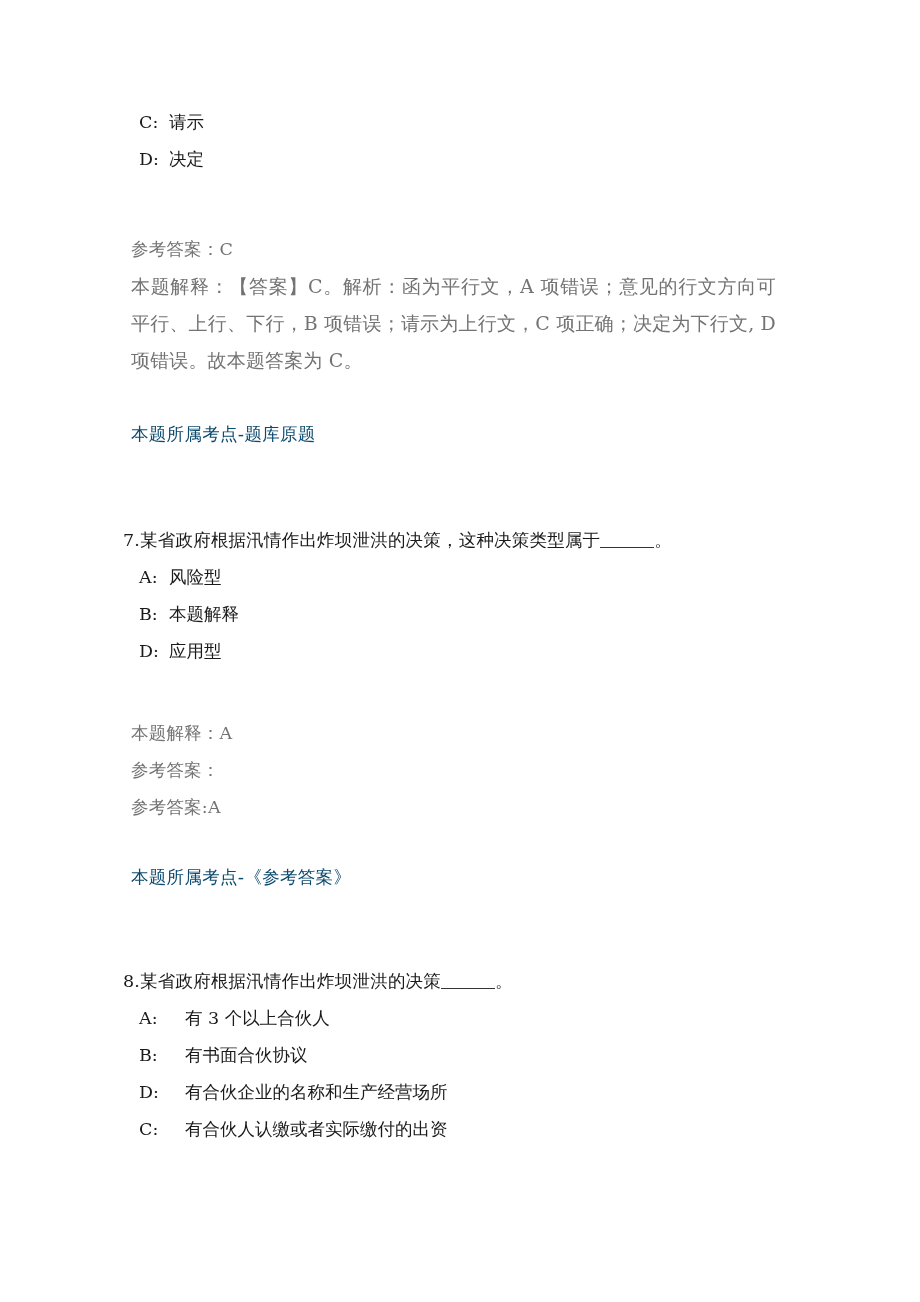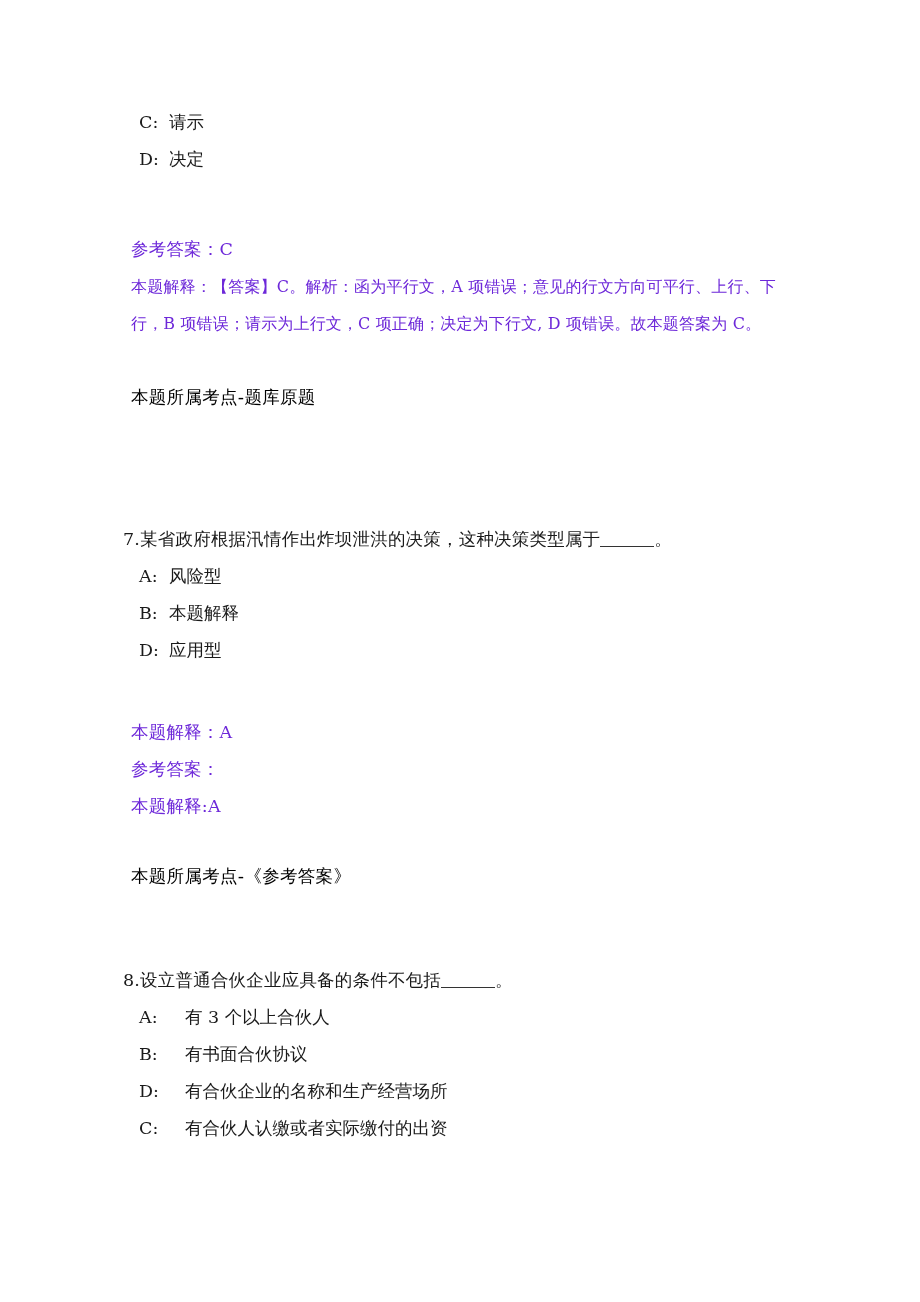"参考答案：C" .ans .line, .ans .para { color: #6d28d9 -> #737373 }
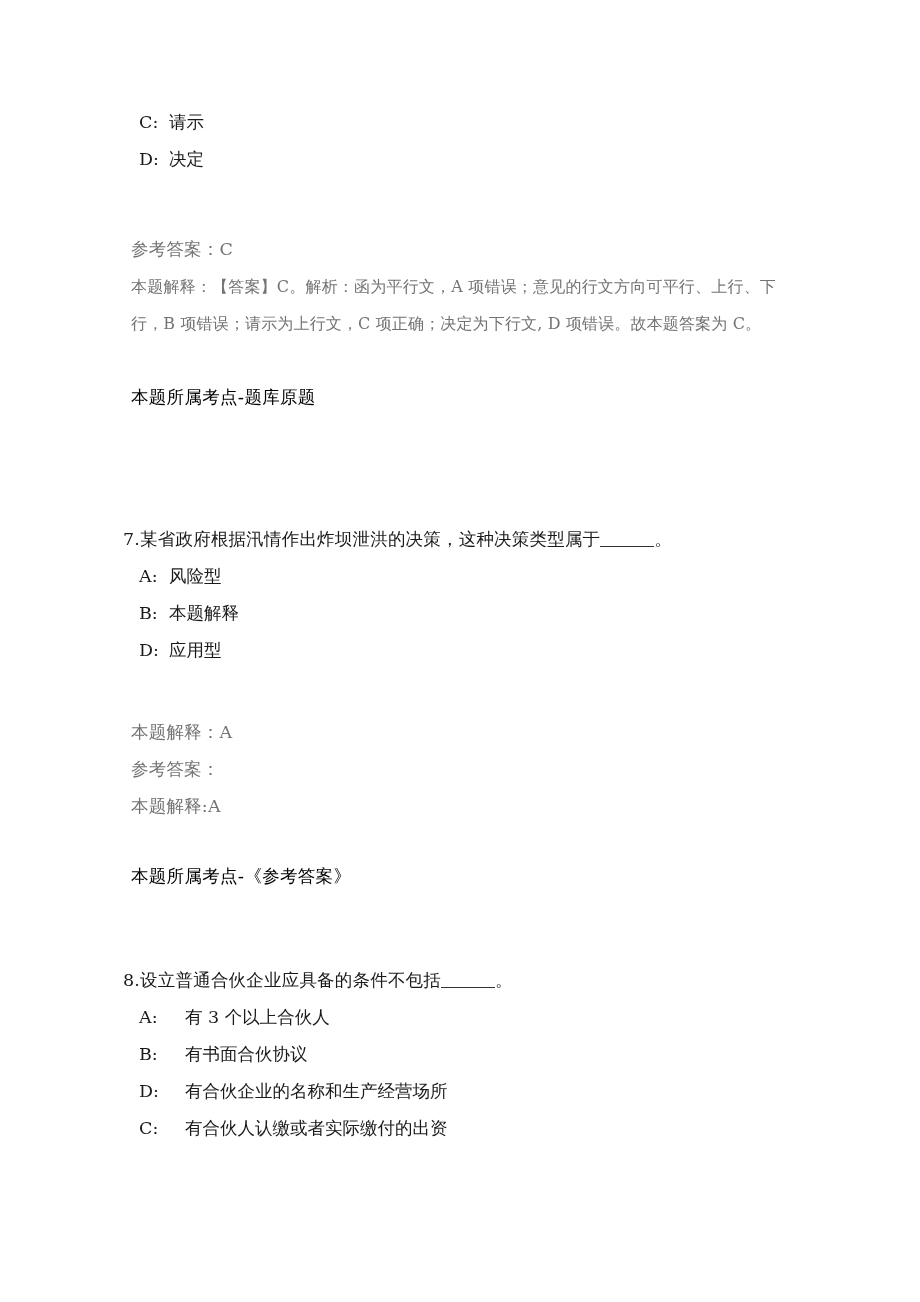"本题解释：【答案】C。解析：函为平行文，A" .para { font-size: 16px -> 19px }
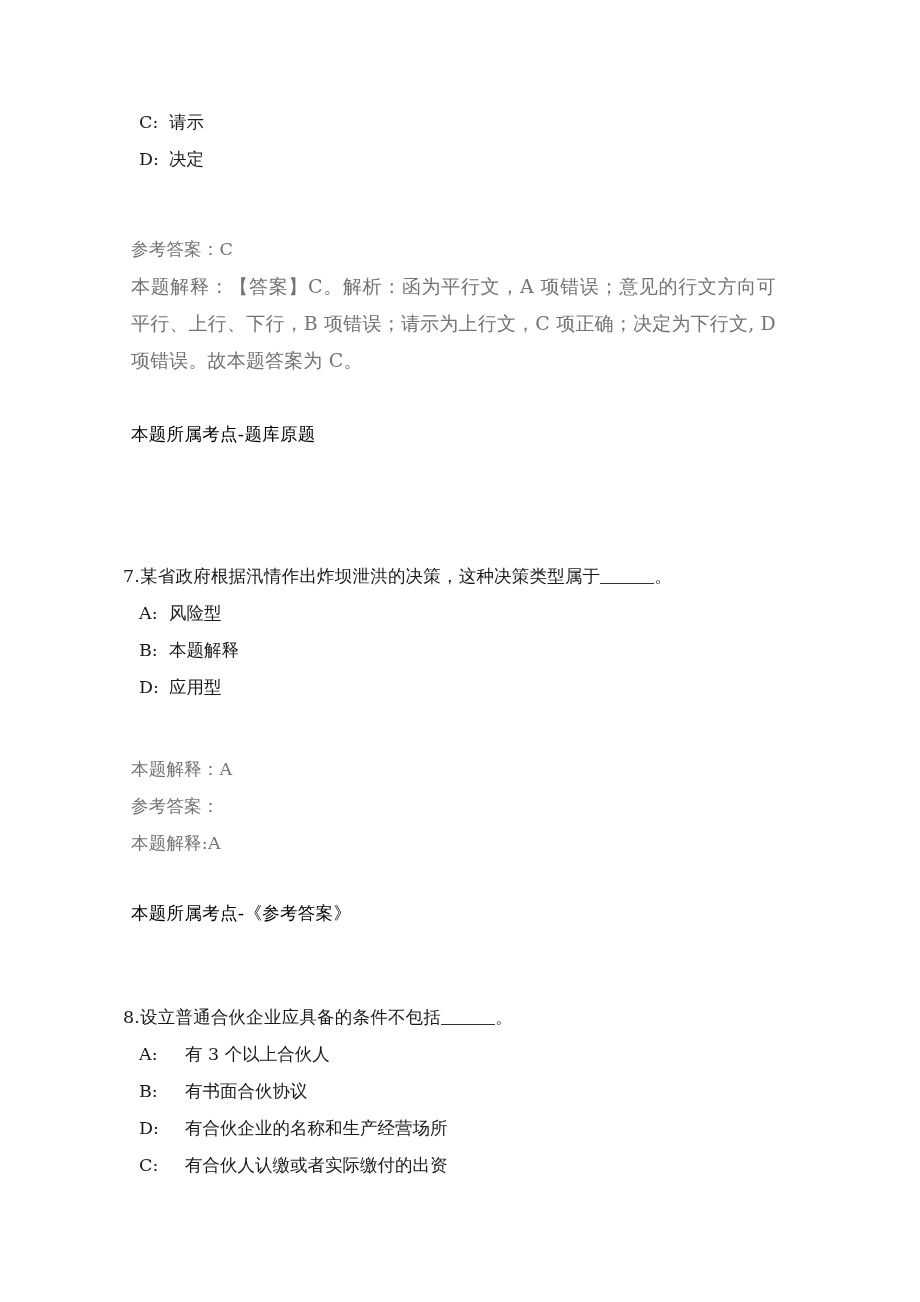"本题所属考点-题库原题" .kaodian { color: #000000 -> #0c4a6e }
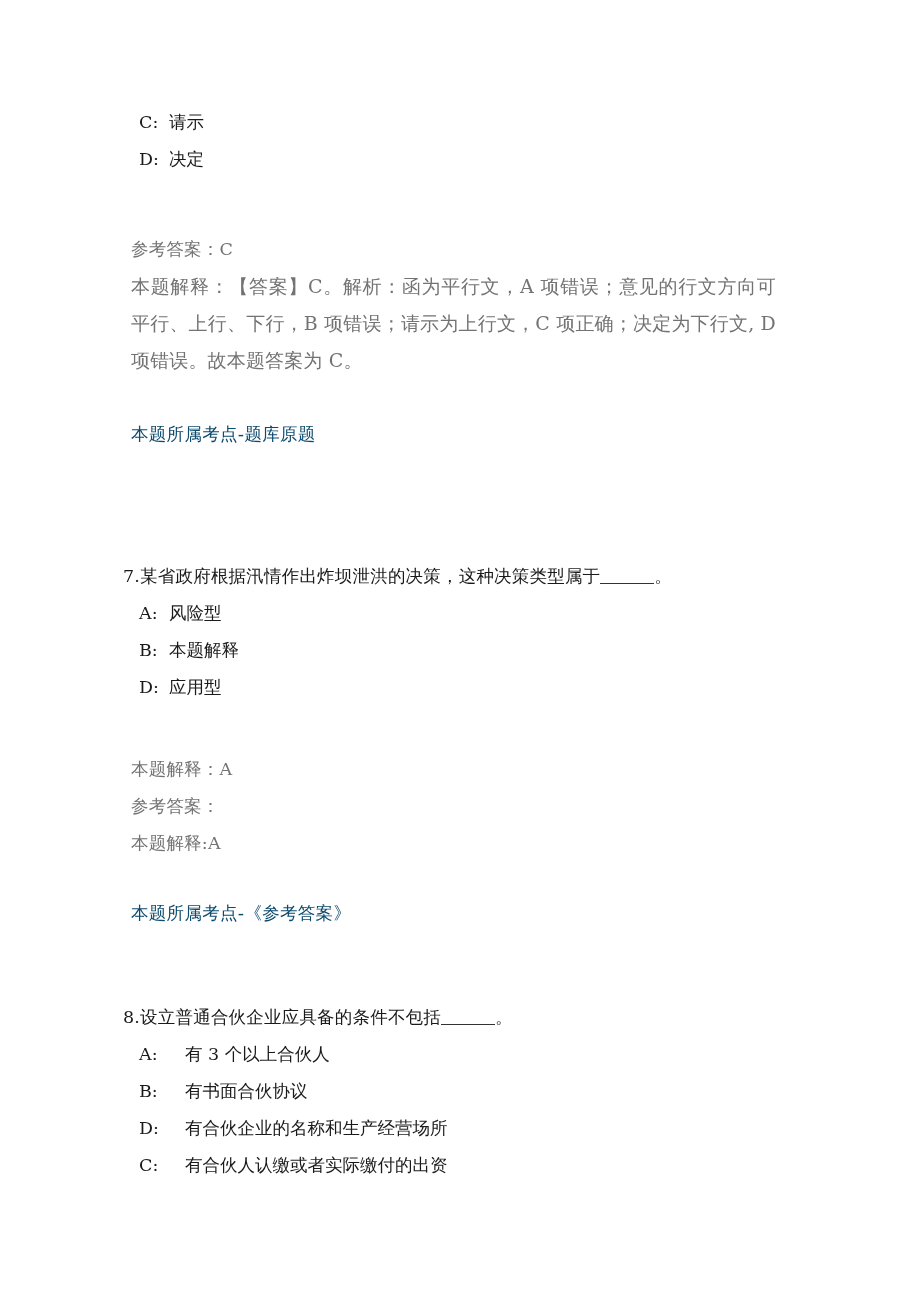"7.某省政府根据汛情作出炸坝泄洪的决策，这种决策类型属于 。" div.qline { margin-top: 36px -> none }
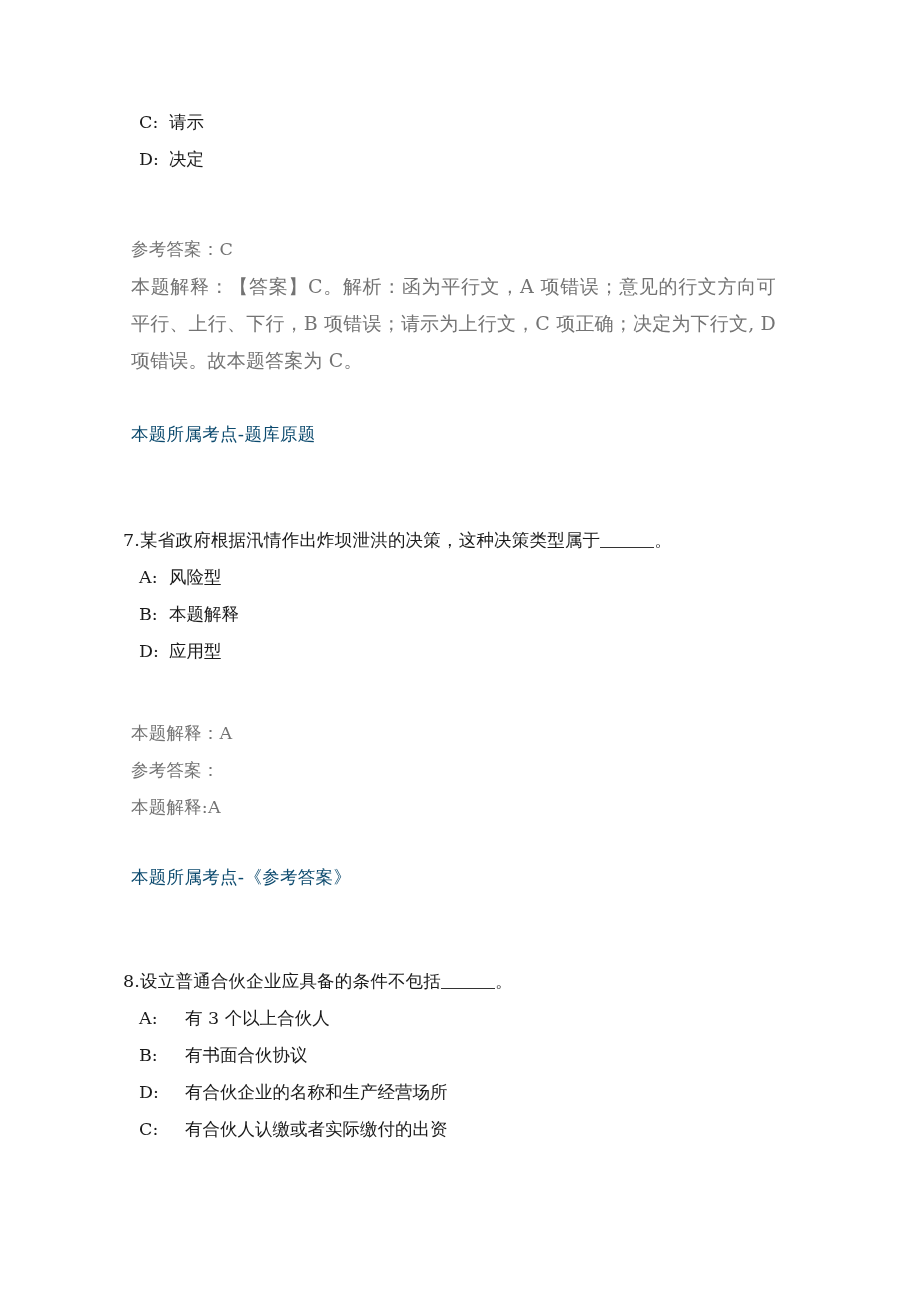"本题解释:A" div.line { text: 本题解释:A -> 参考答案:A }
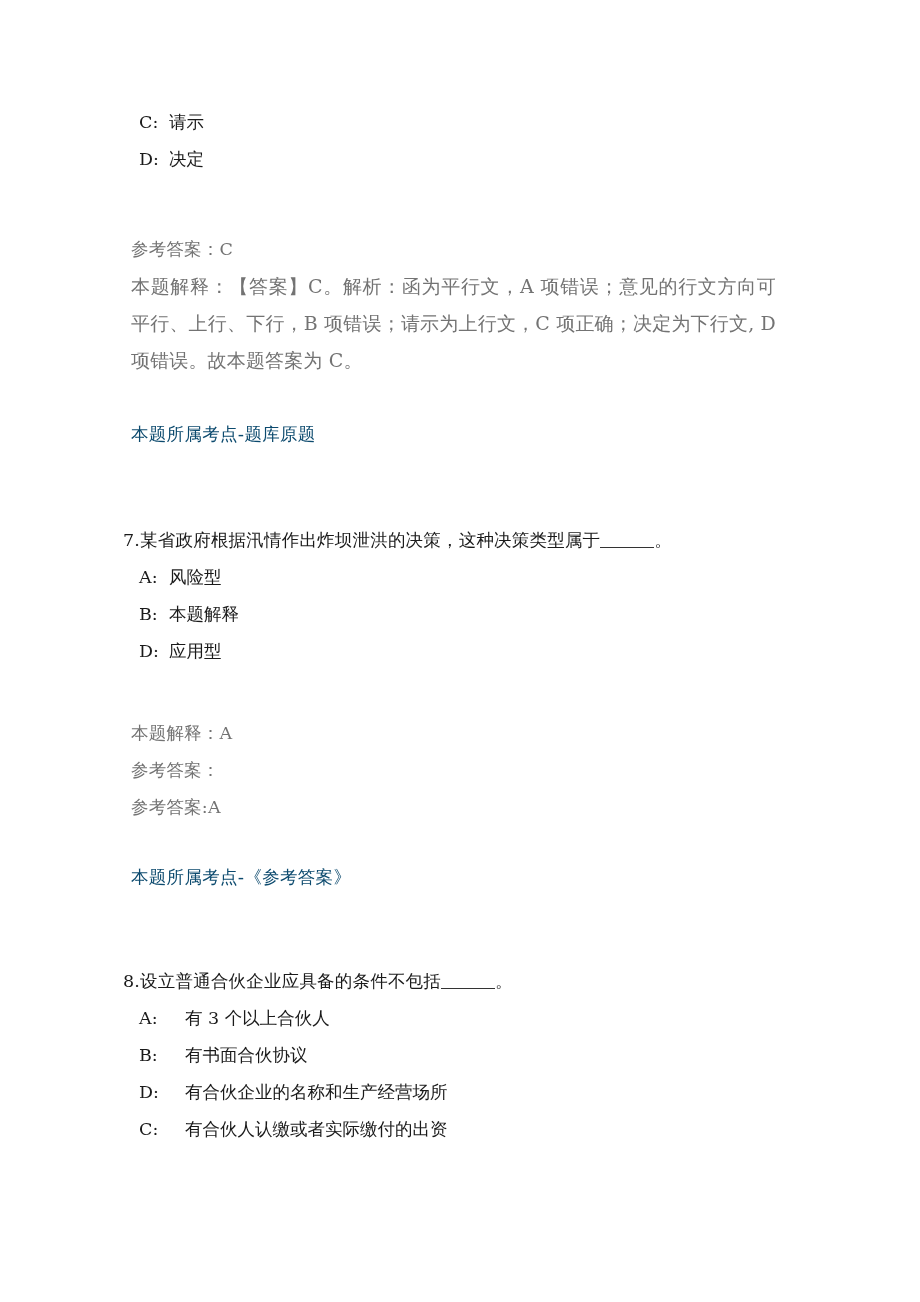"设立普通合伙企业应具备的条件不包括" span { text: 设立普通合伙企业应具备的条件不包括 -> 某省政府根据汛情作出炸坝泄洪的决策 }
